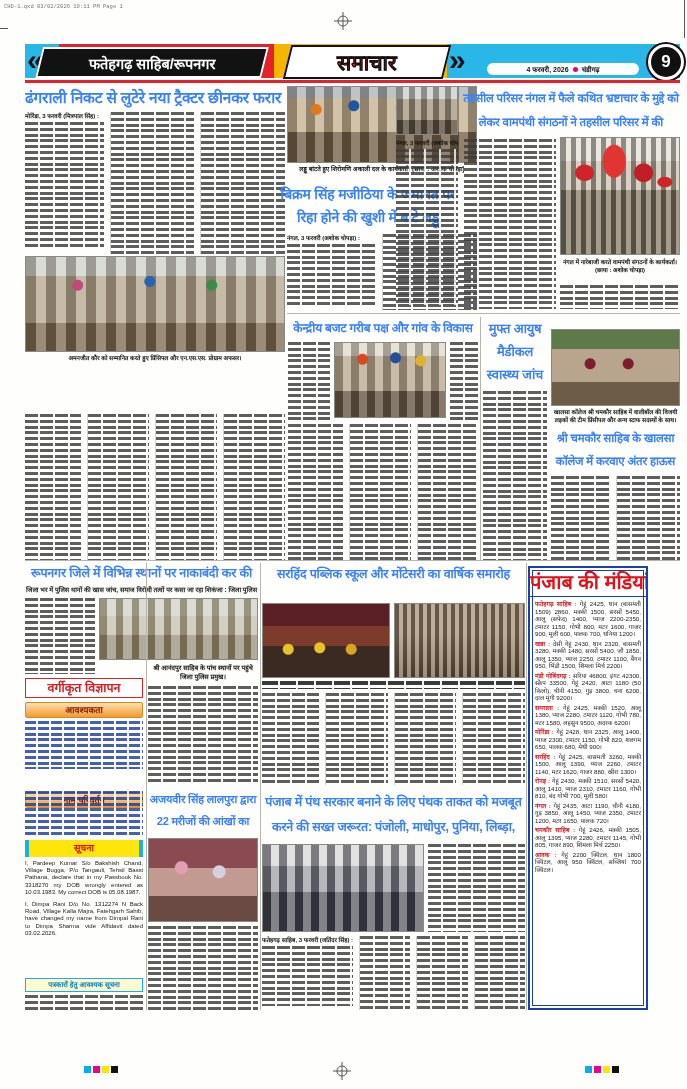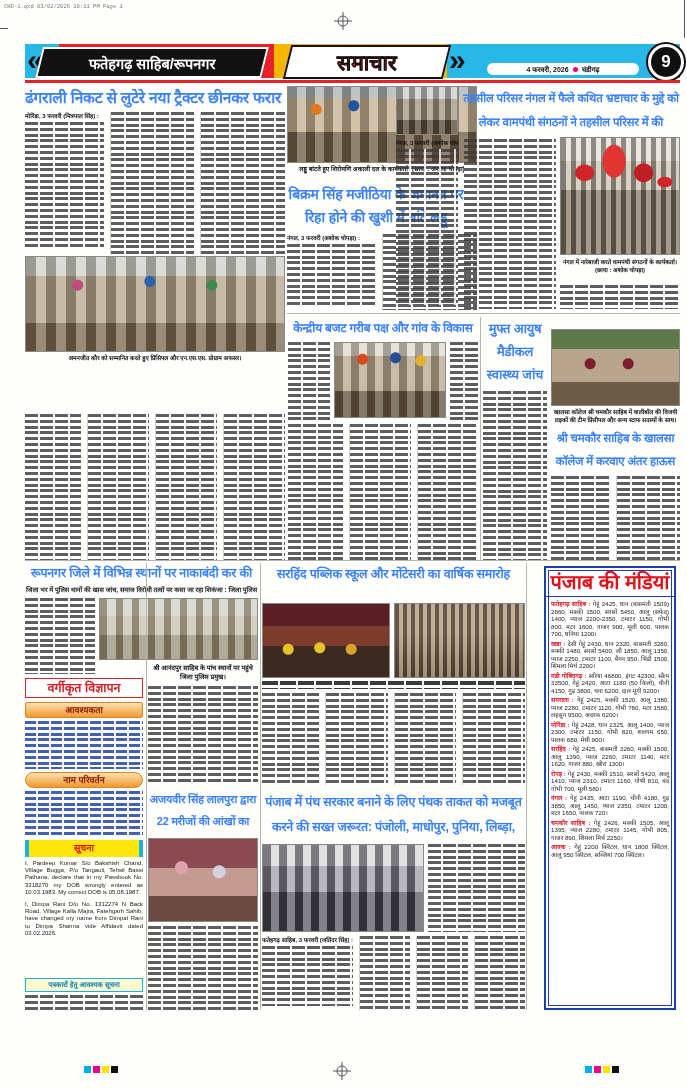"बिक्रम सिंह मजीठिया के जमानत" div.abs { left: 281px -> 273px }
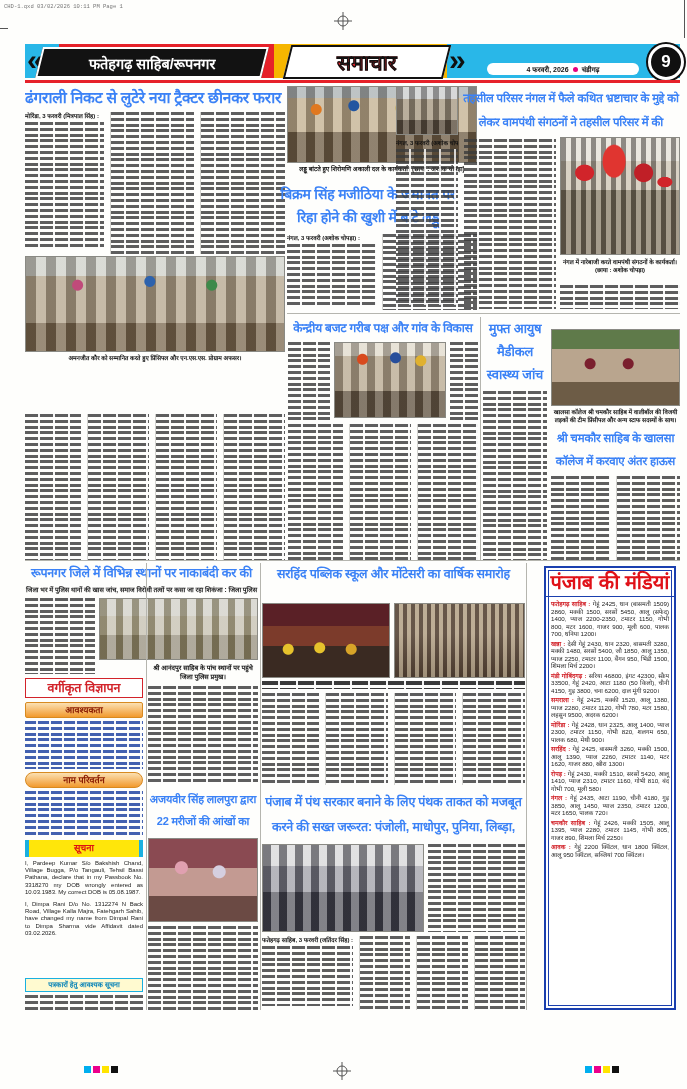"पंजाब की मंडियां" div.abs { left: 544px -> 528px; width: 132px -> 120px }
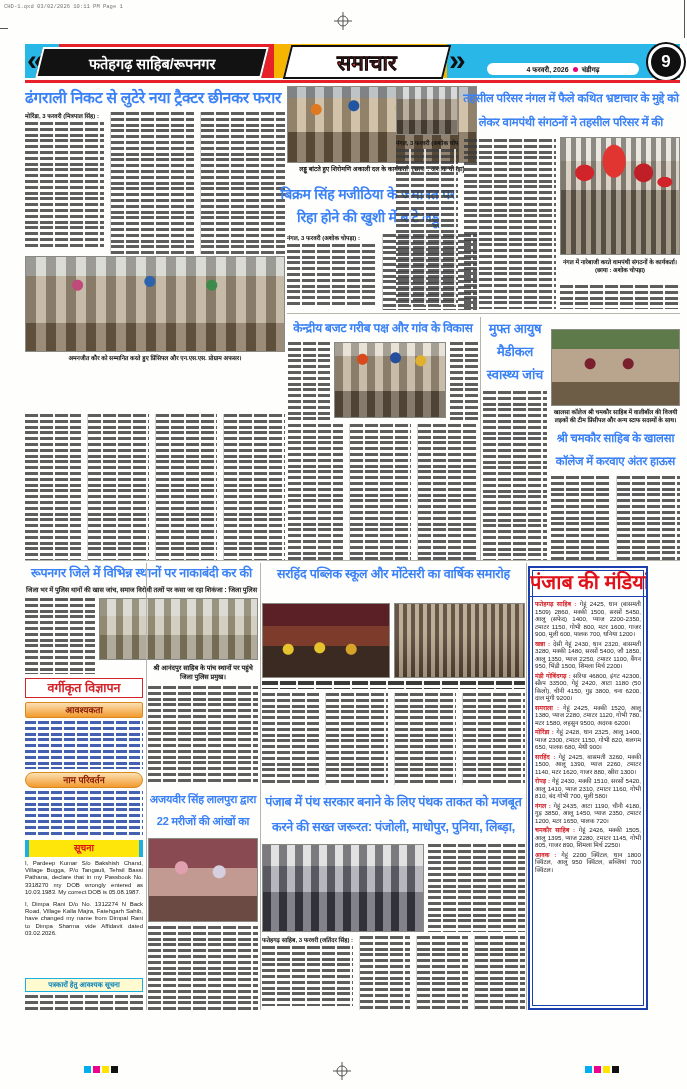"नाम परिवर्तन" div.abs { border-radius: 8px -> none; top: 772px -> 792px }
